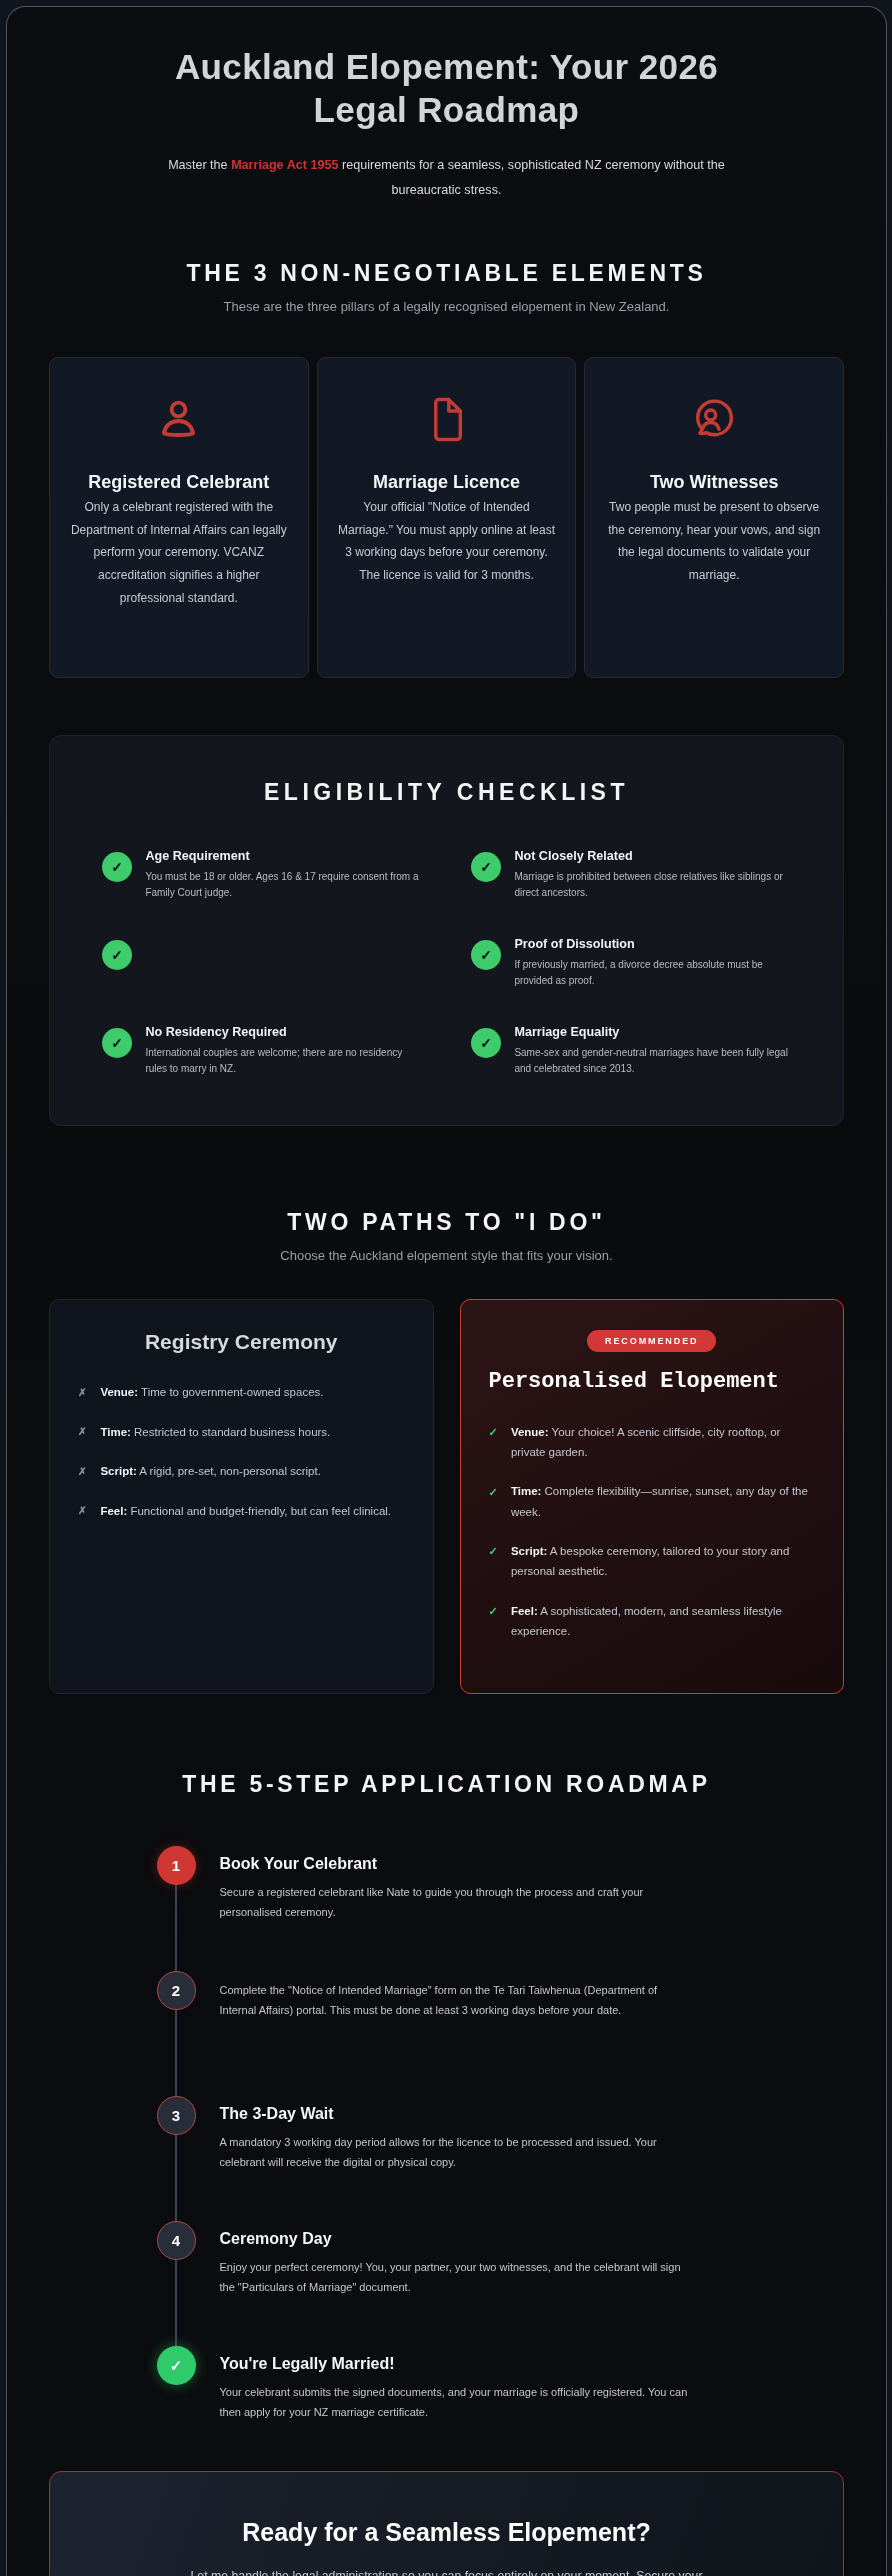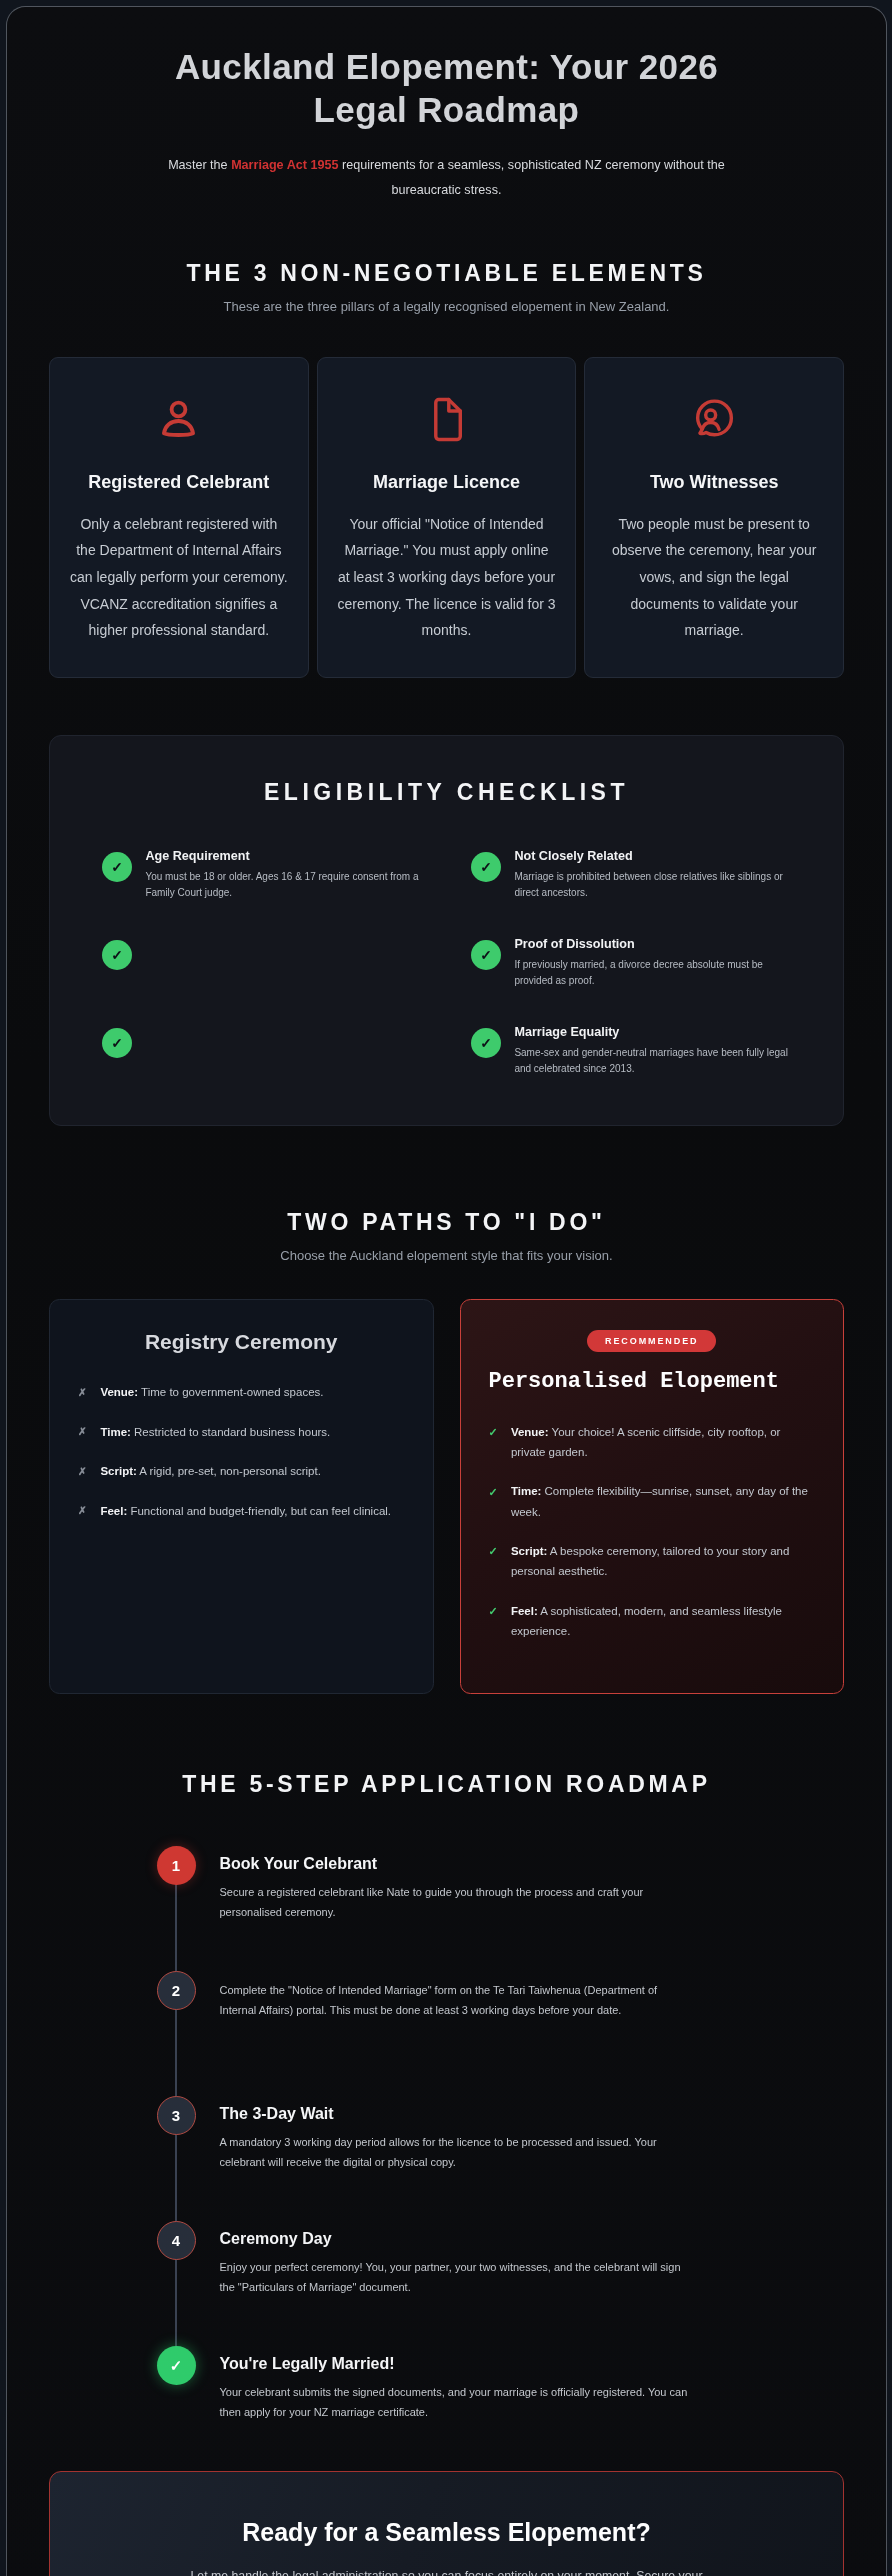"Only a celebrant registered with" .card3 p { font-size: 14px -> 12px; margin-top: 16px -> 1px }
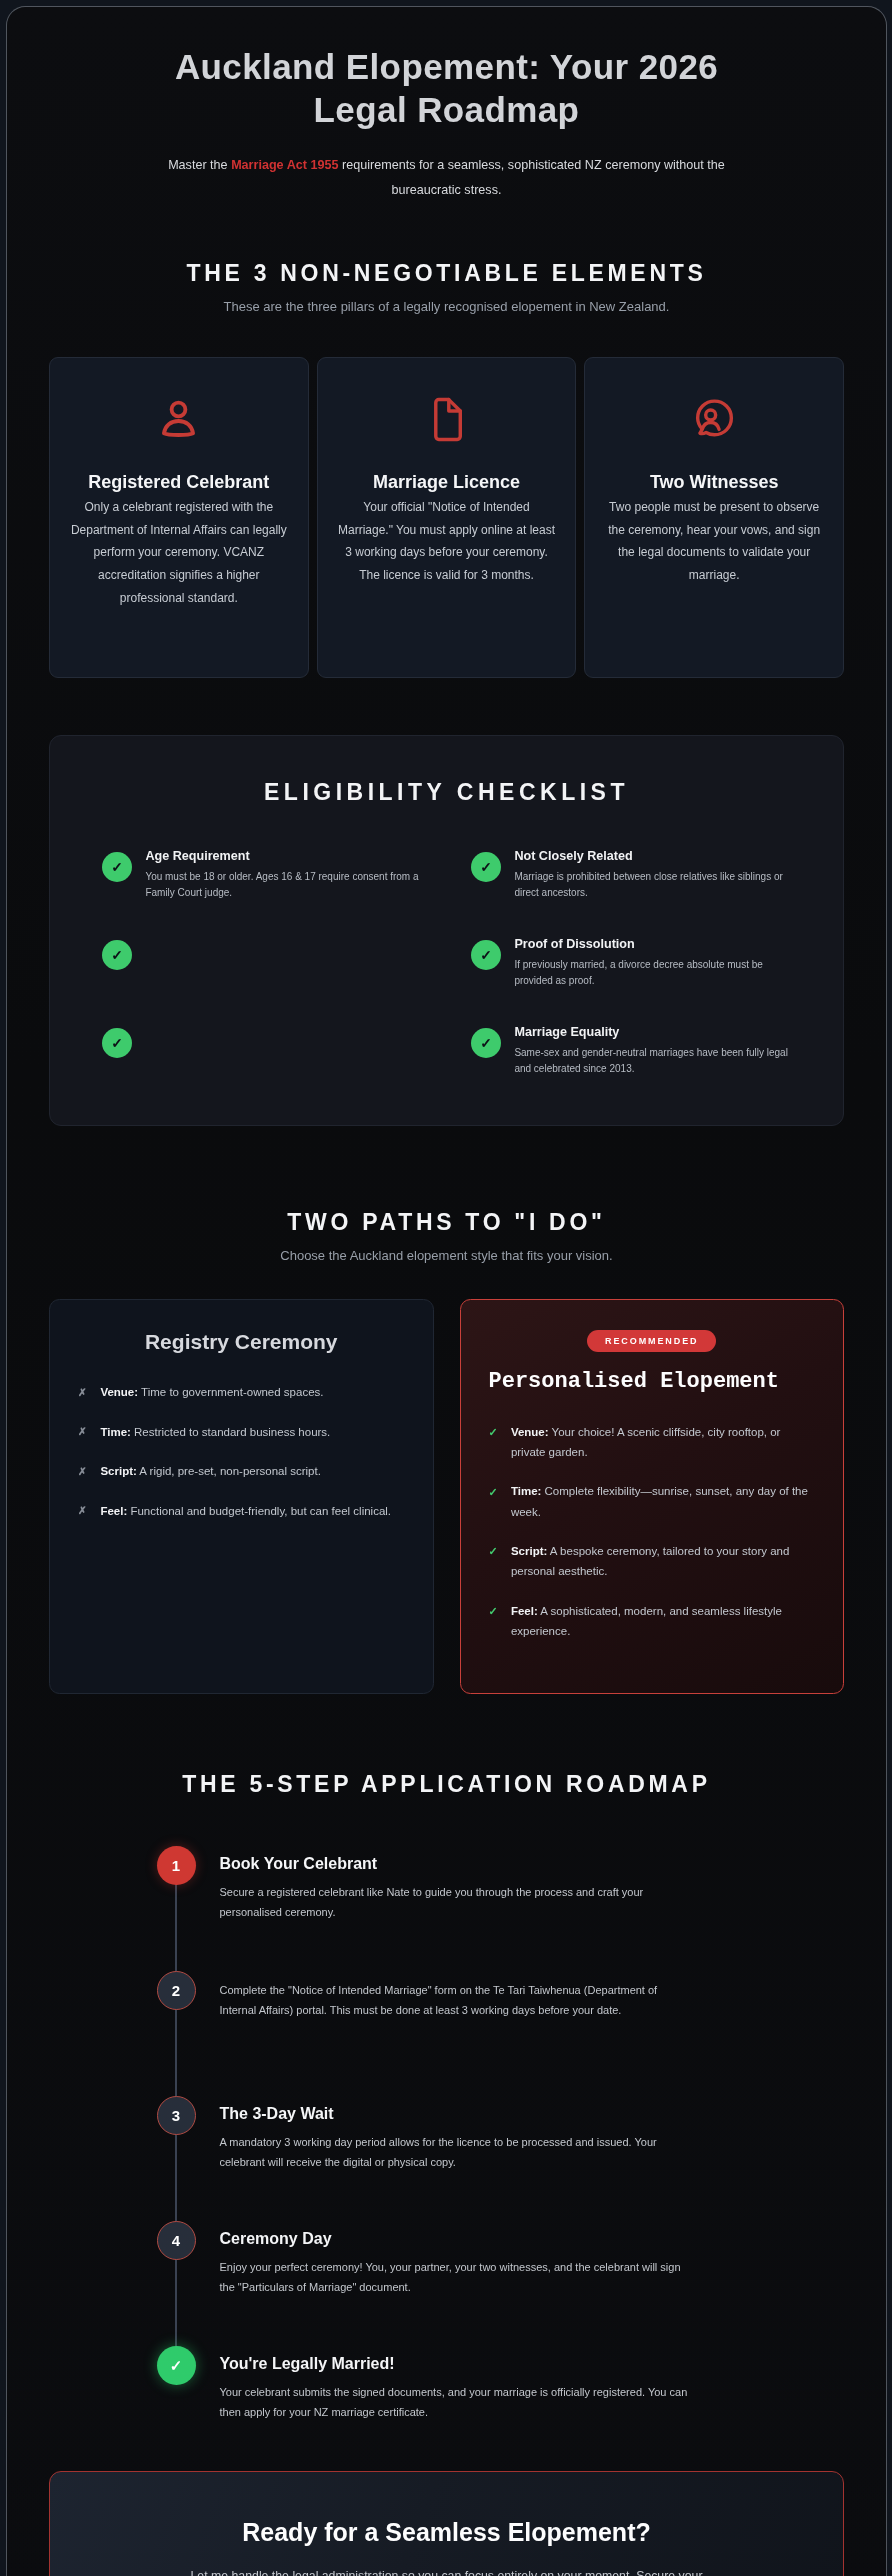"No Residency Required" div { html: none -> <div> <h4>No Residency Required</h4> <p>International couples are welcome; there are no residency rules to marry in NZ.</p> </div> }
